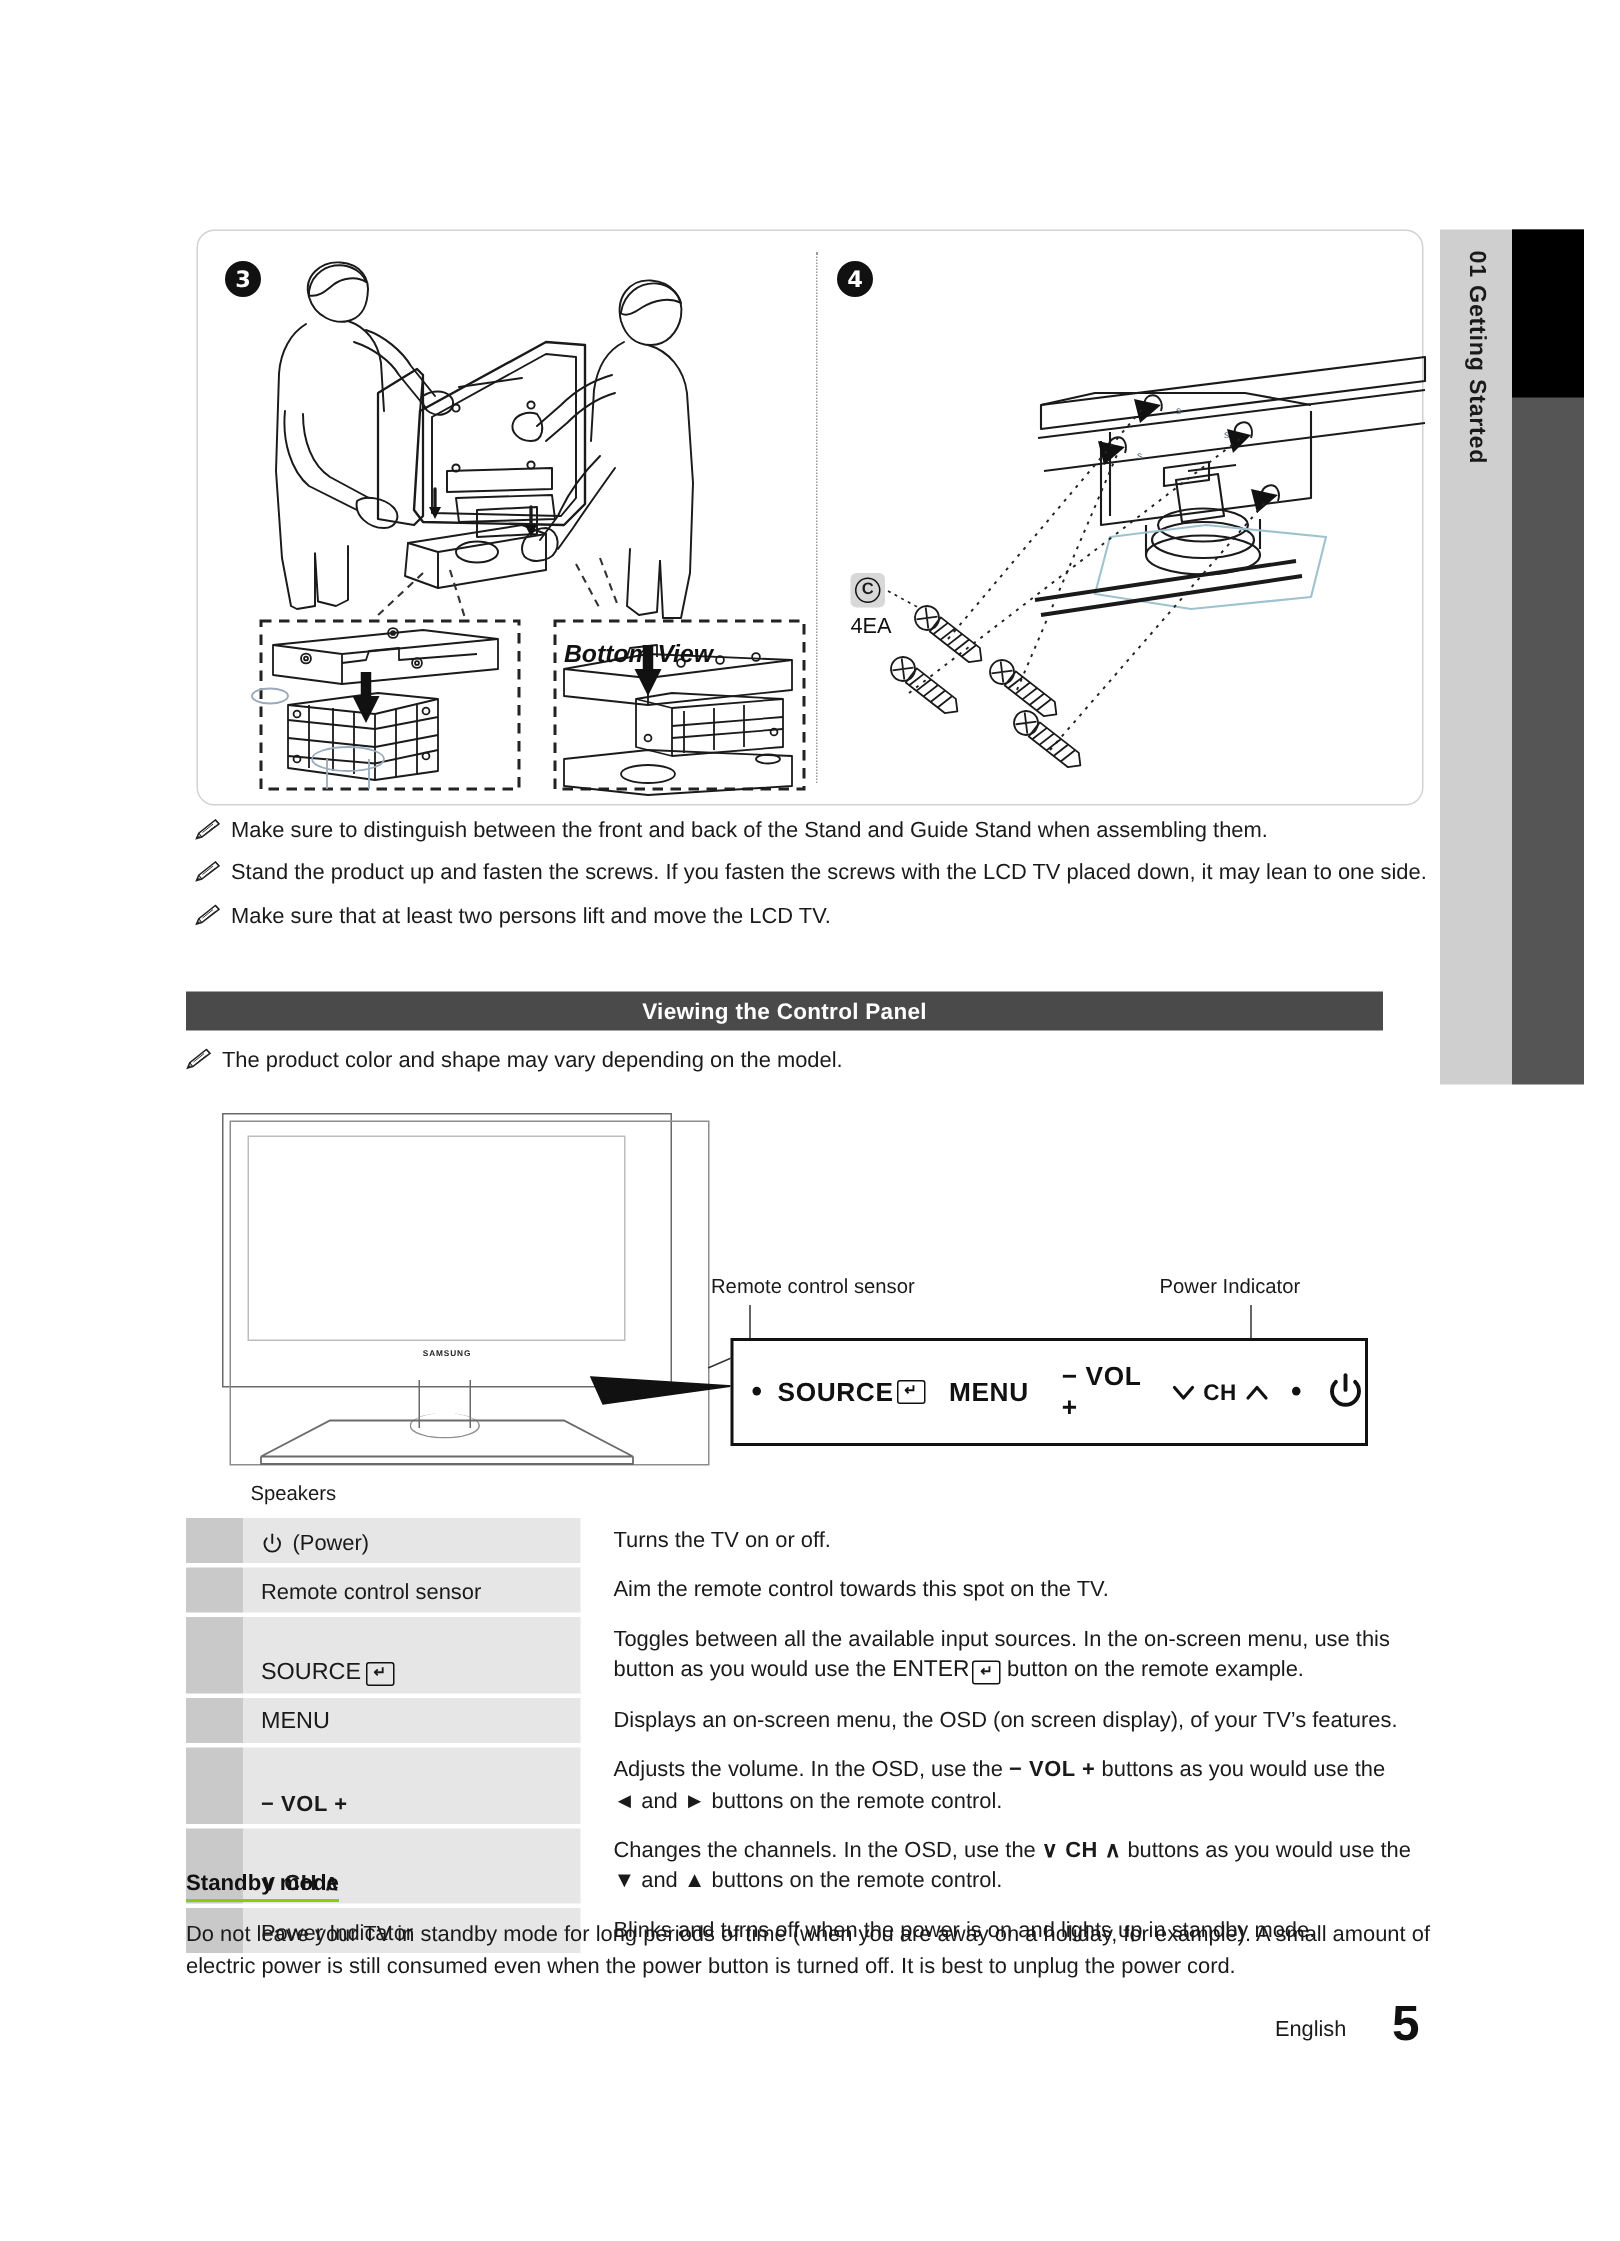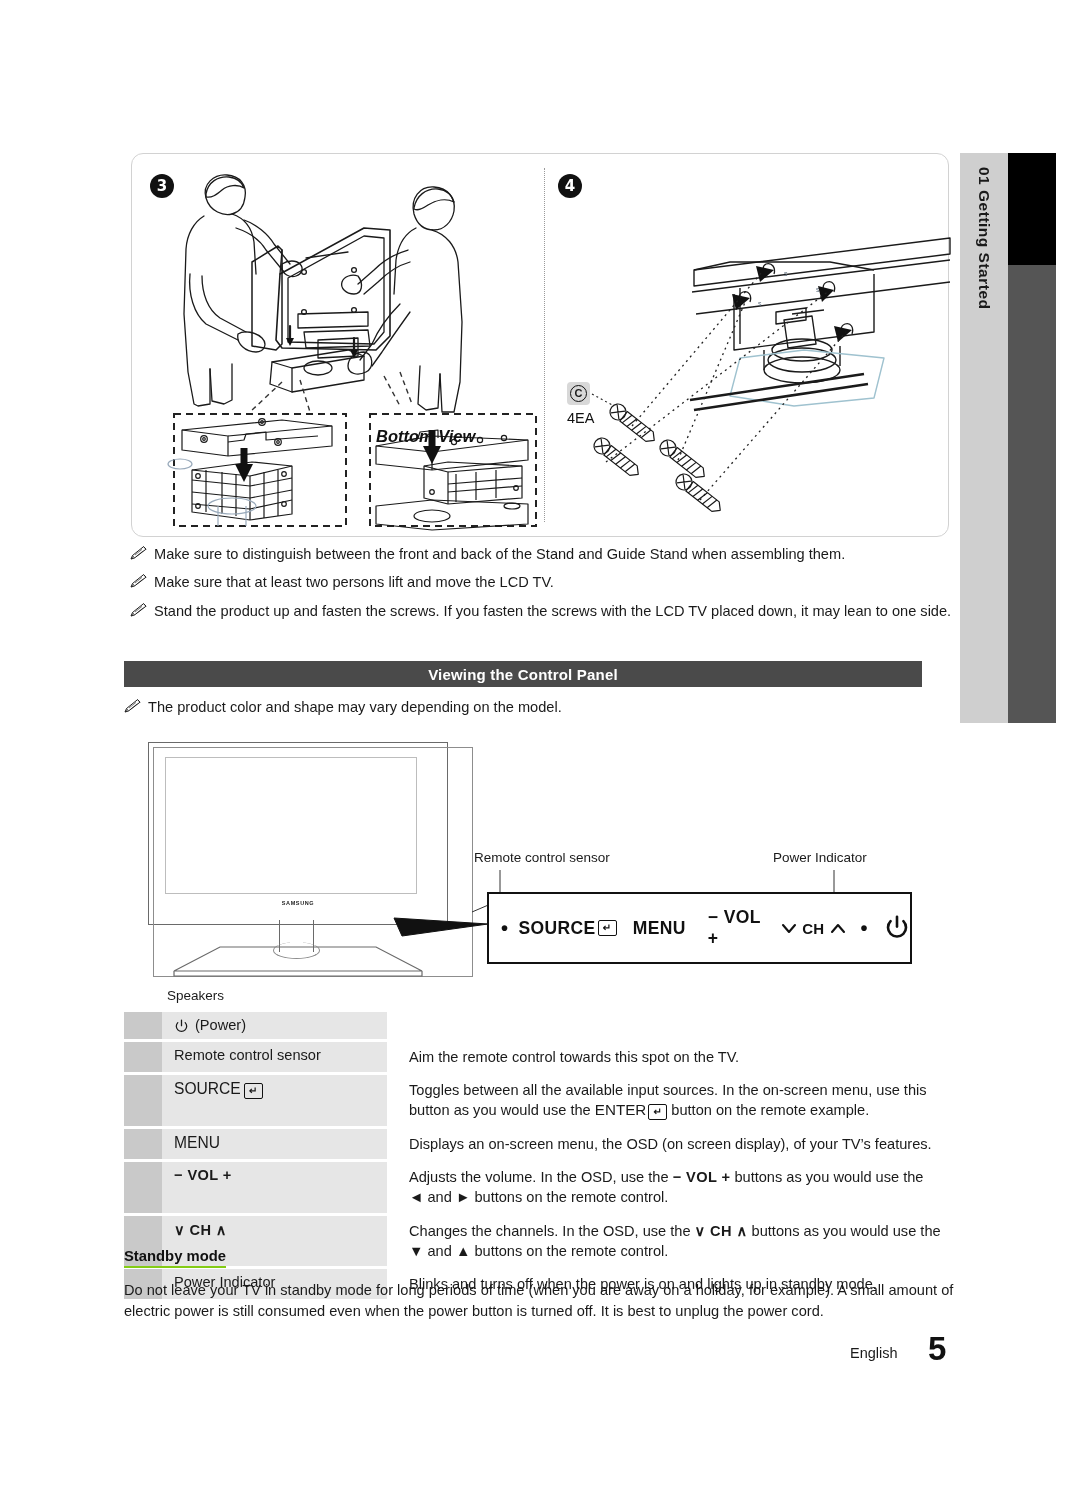"Make sure that at least" div.note-row { order: before "Stand the product up and" -> after "Stand the product up and" }
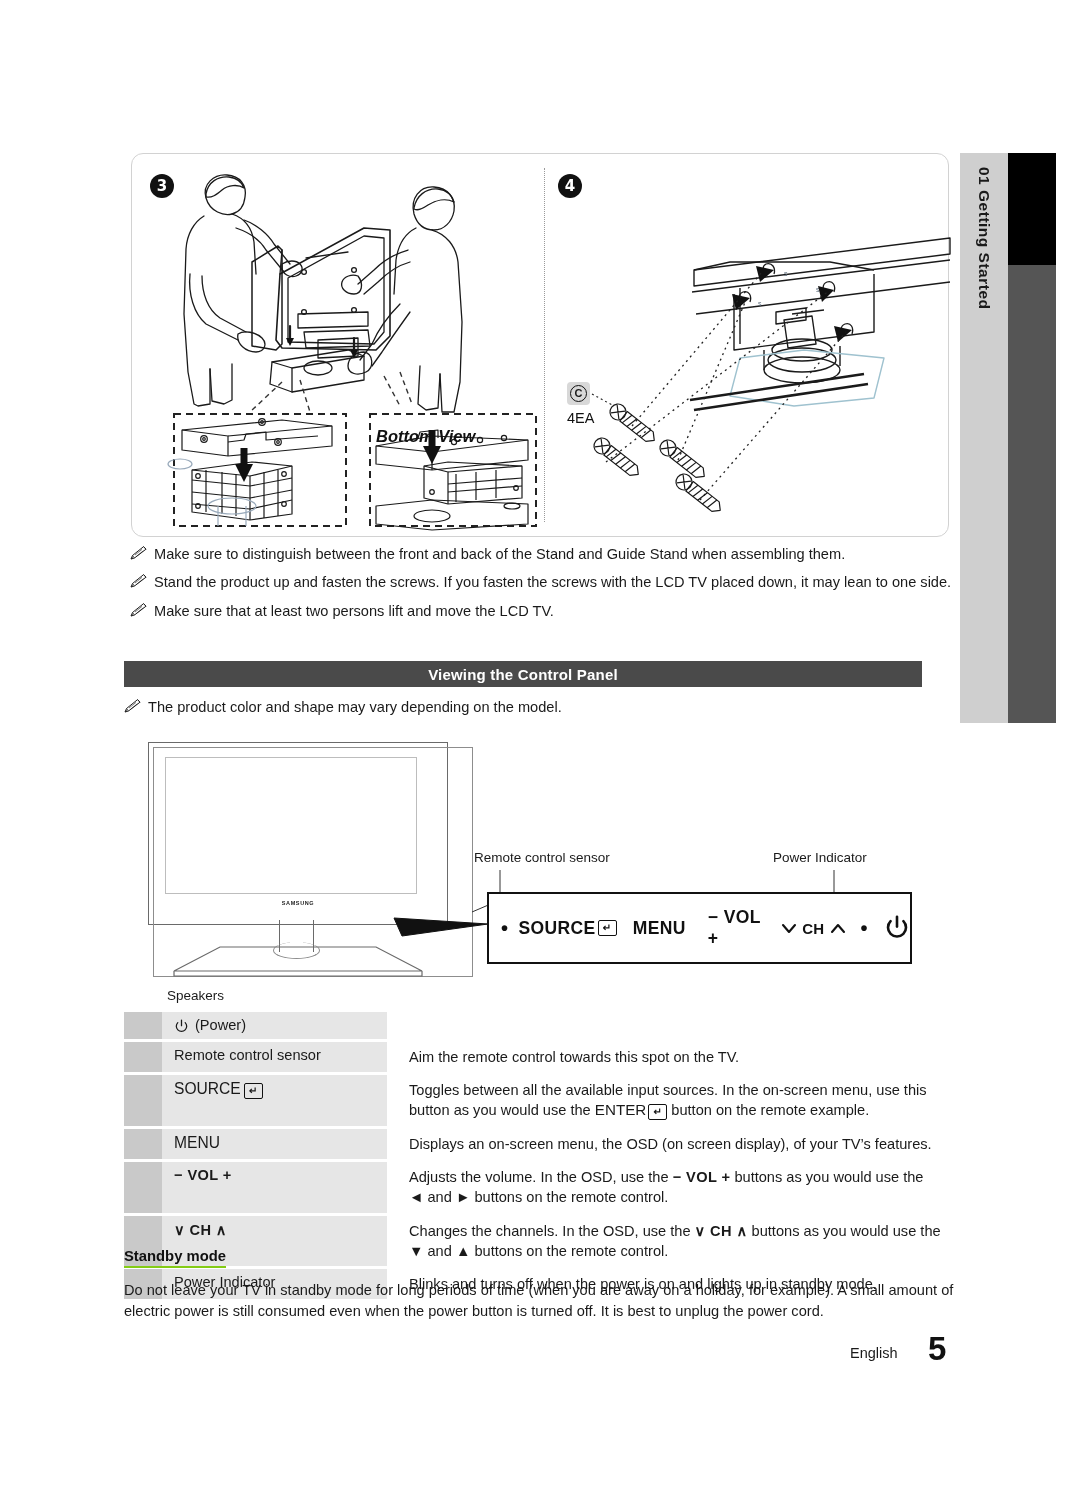"(Power)" .cell-label { align-items: flex-start -> flex-end }
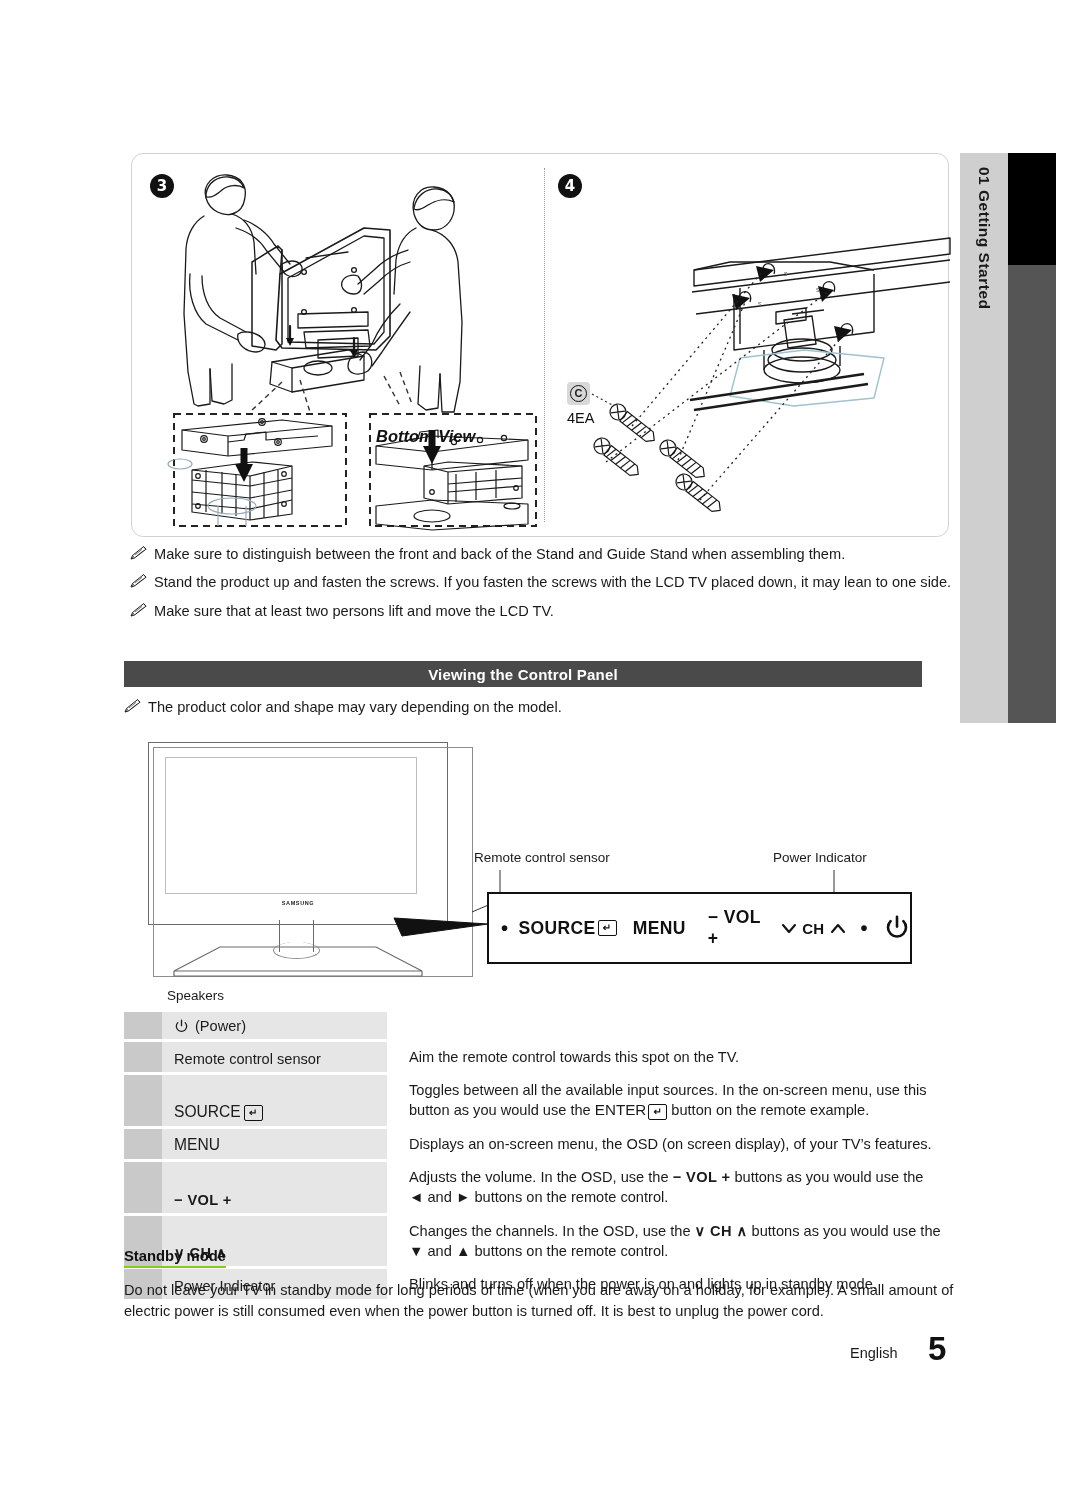"Turns the TV on or" div.cell-desc { html: none -> <div>Turns the TV on or off.</div> }
